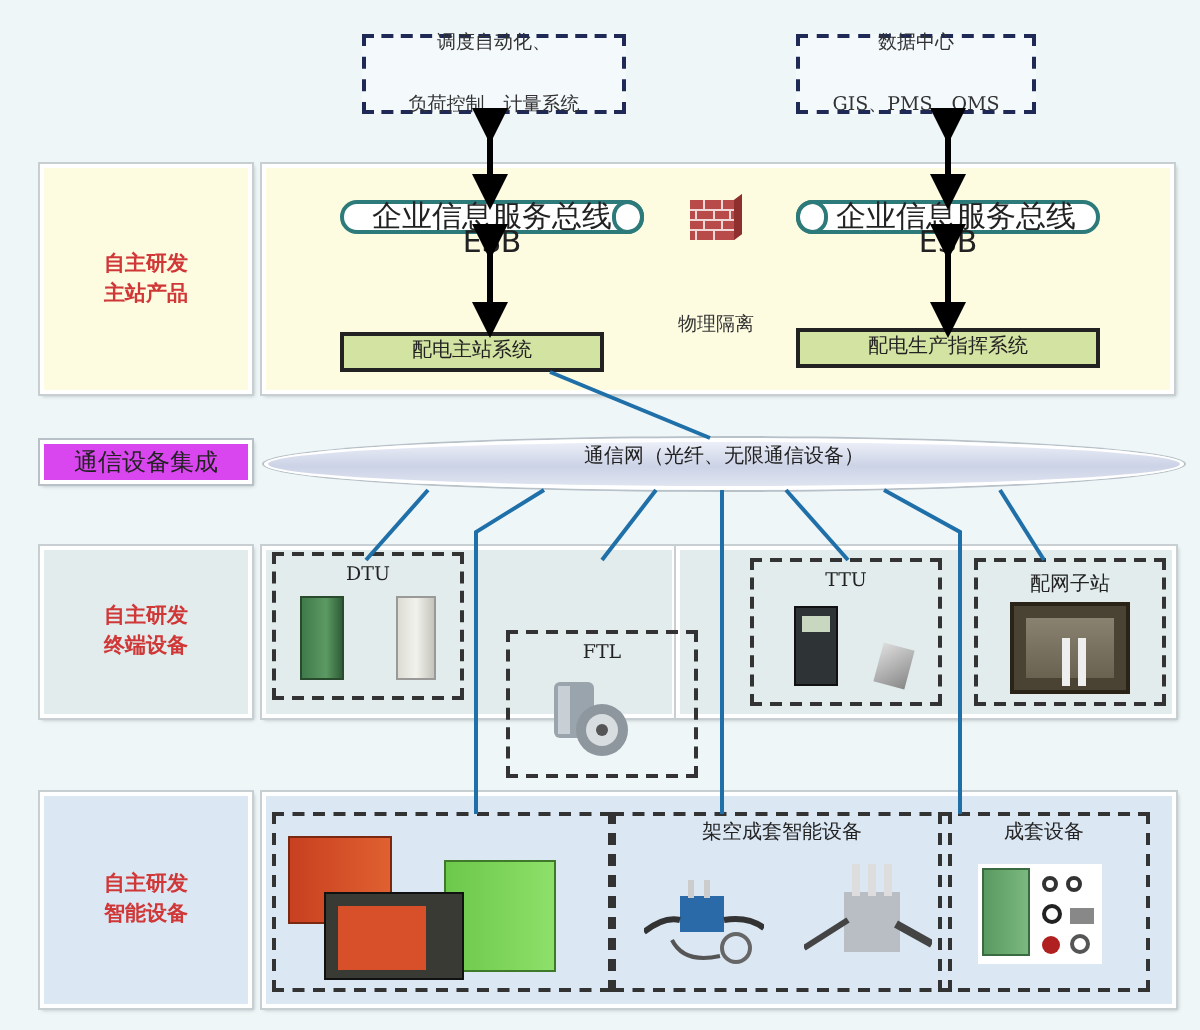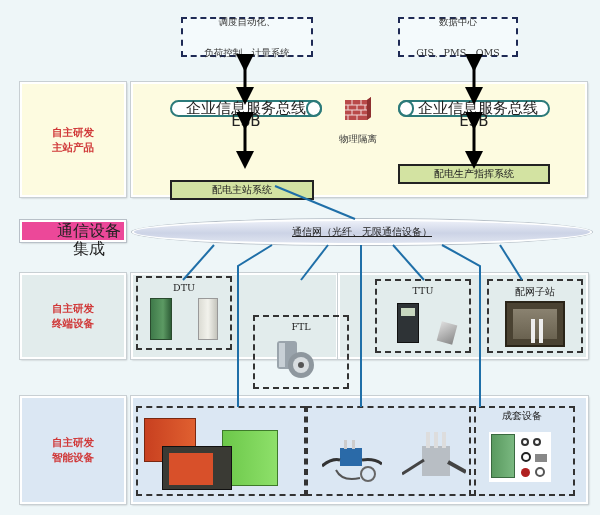"物理隔离" .abs { margin-top: none -> 23px }
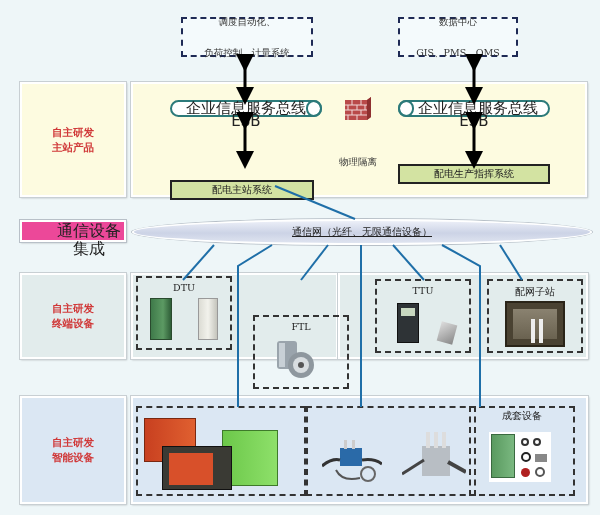"配电主站系统" div.sysbox { top: 180px -> 166px; width: 144px -> 132px }
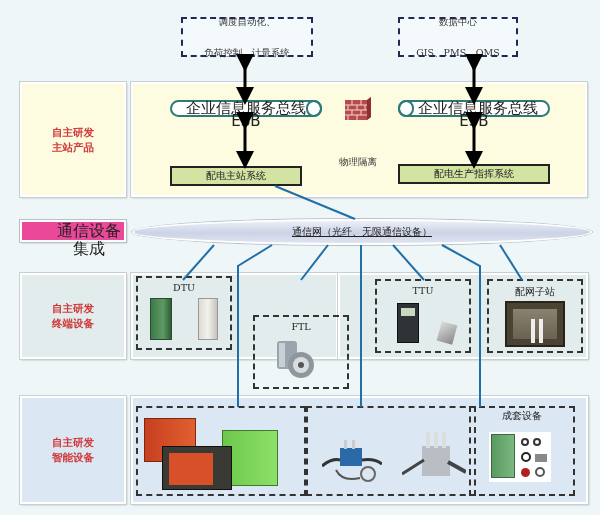"通信设备集成" .comm-label { background: #ec4899 -> #d946ef; font-size: 16px -> 12px; padding-left: 32px -> none }
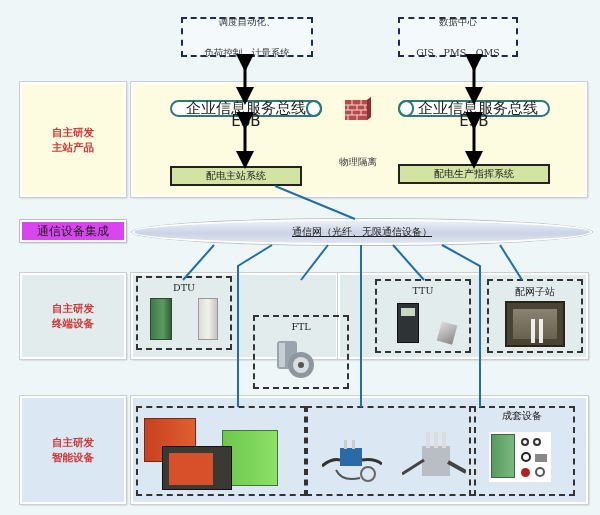"通信网（光纤、无限通信设备）" .comm-ellipse { align-items: center -> none; text-decoration: underline -> none }
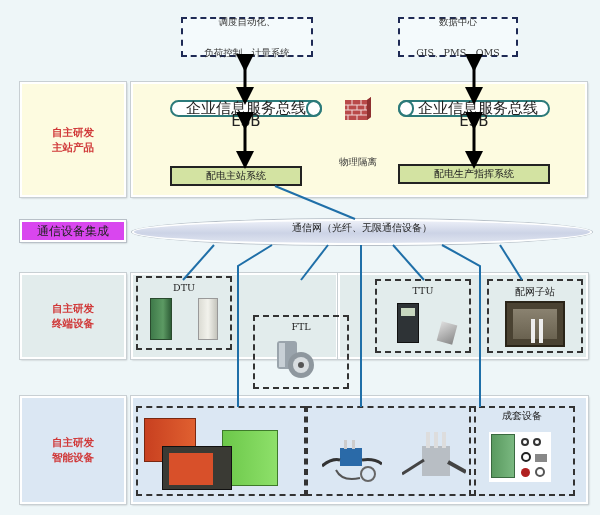"架空成套智能设备" div.group-title { html: none -> <div>架空成套智能设备</div> }
